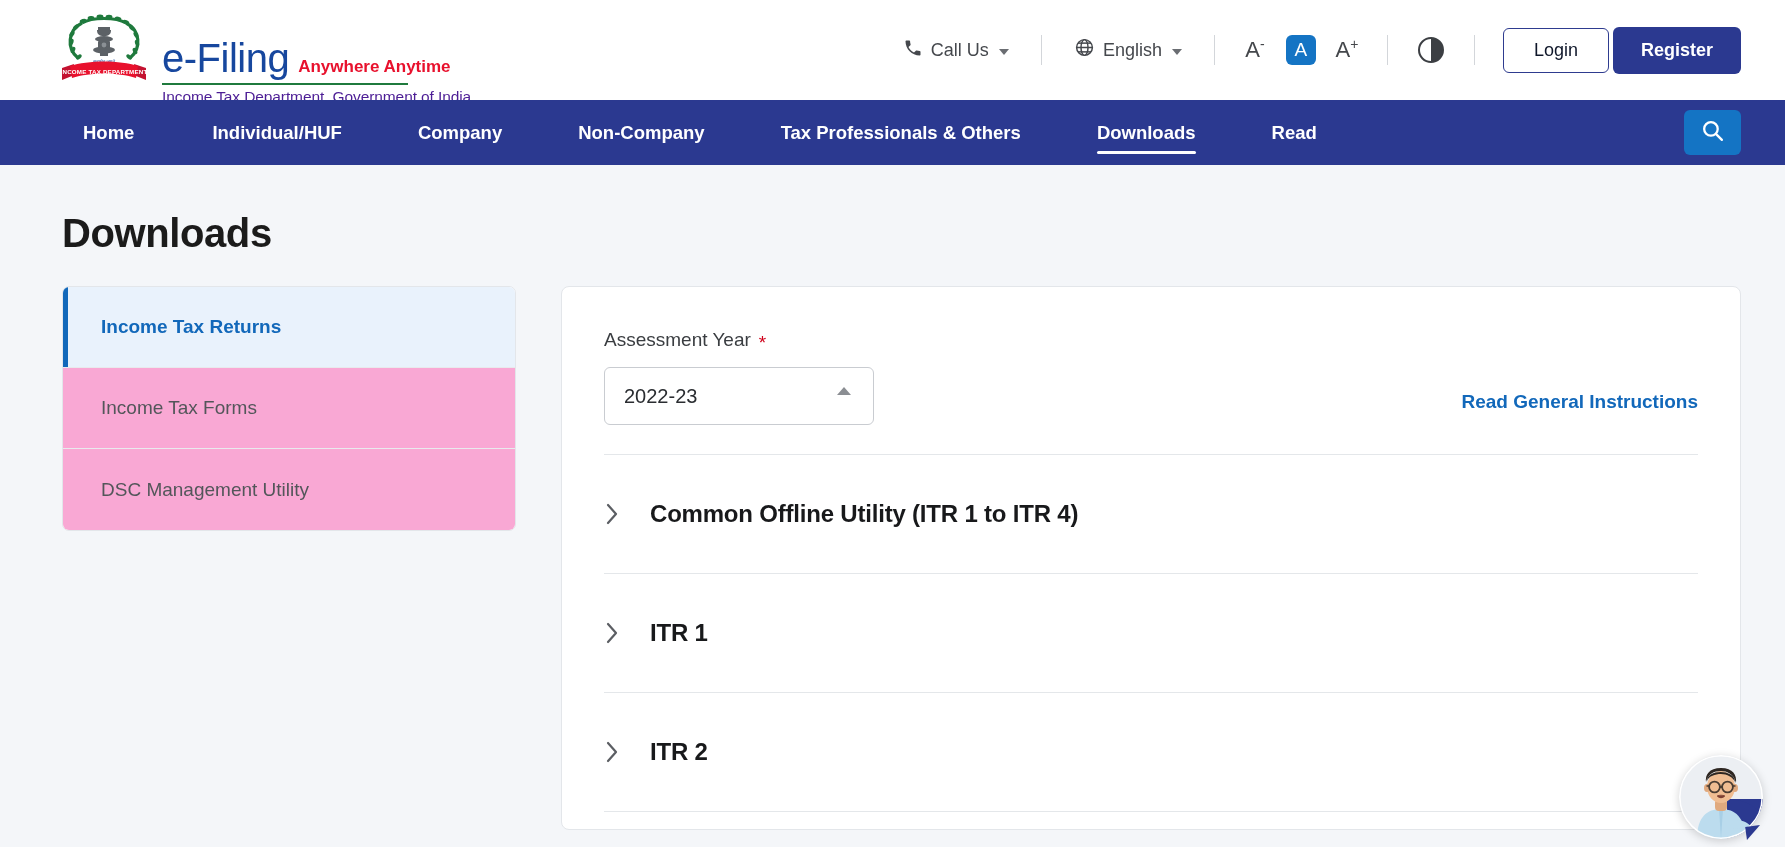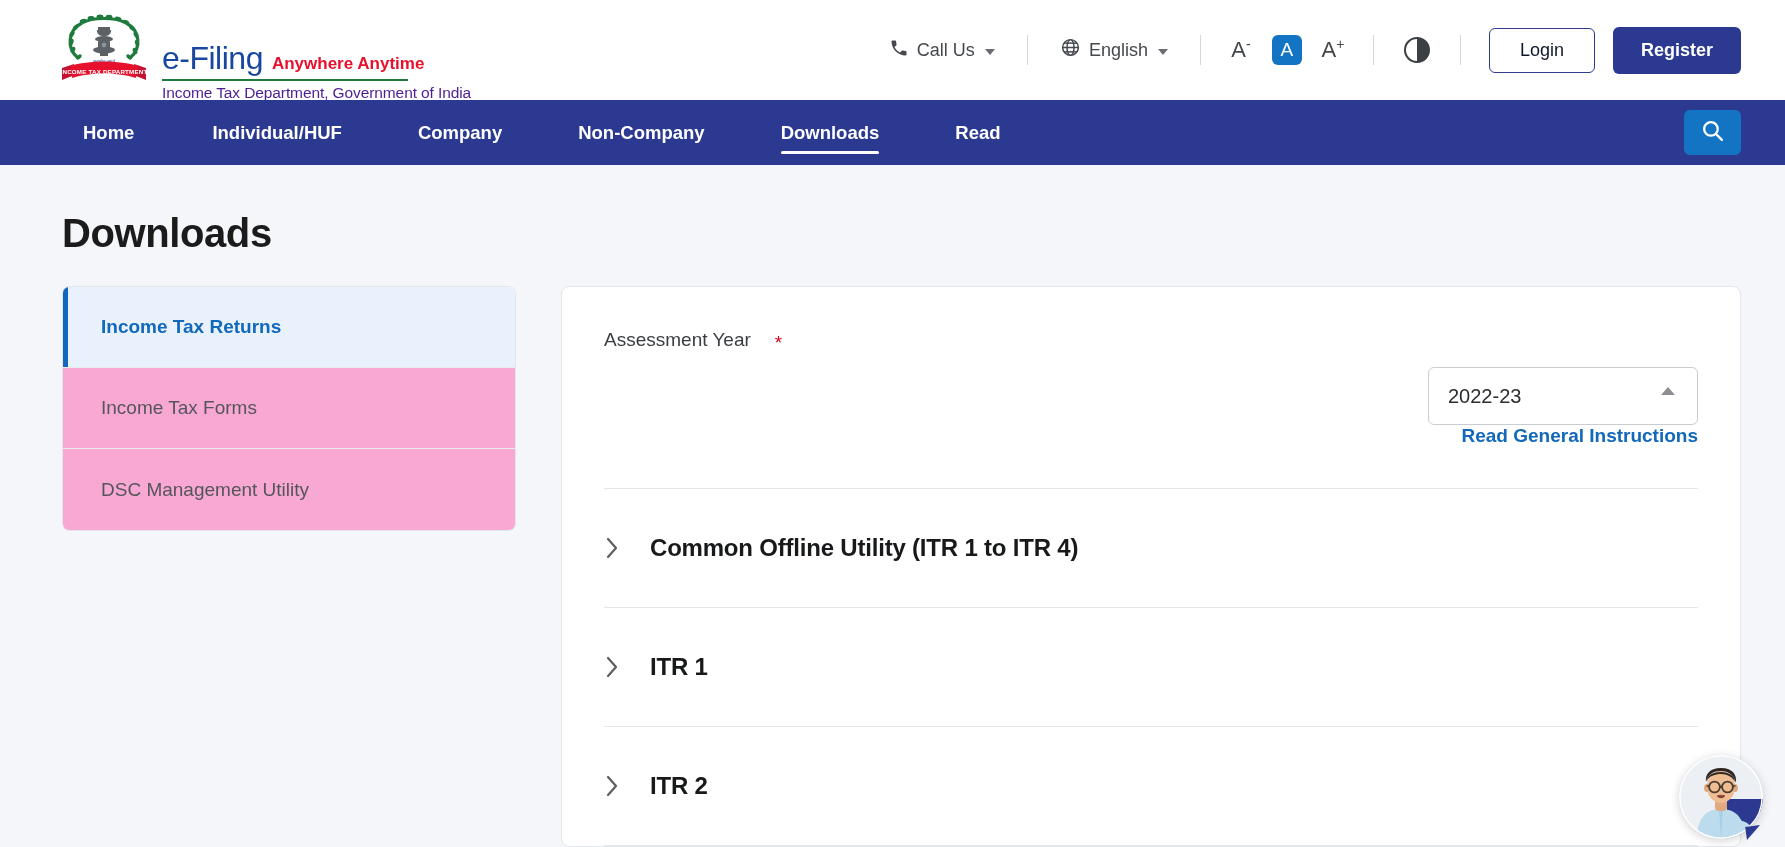"e-Filing" .brand-efiling { font-size: 32px -> 40px }
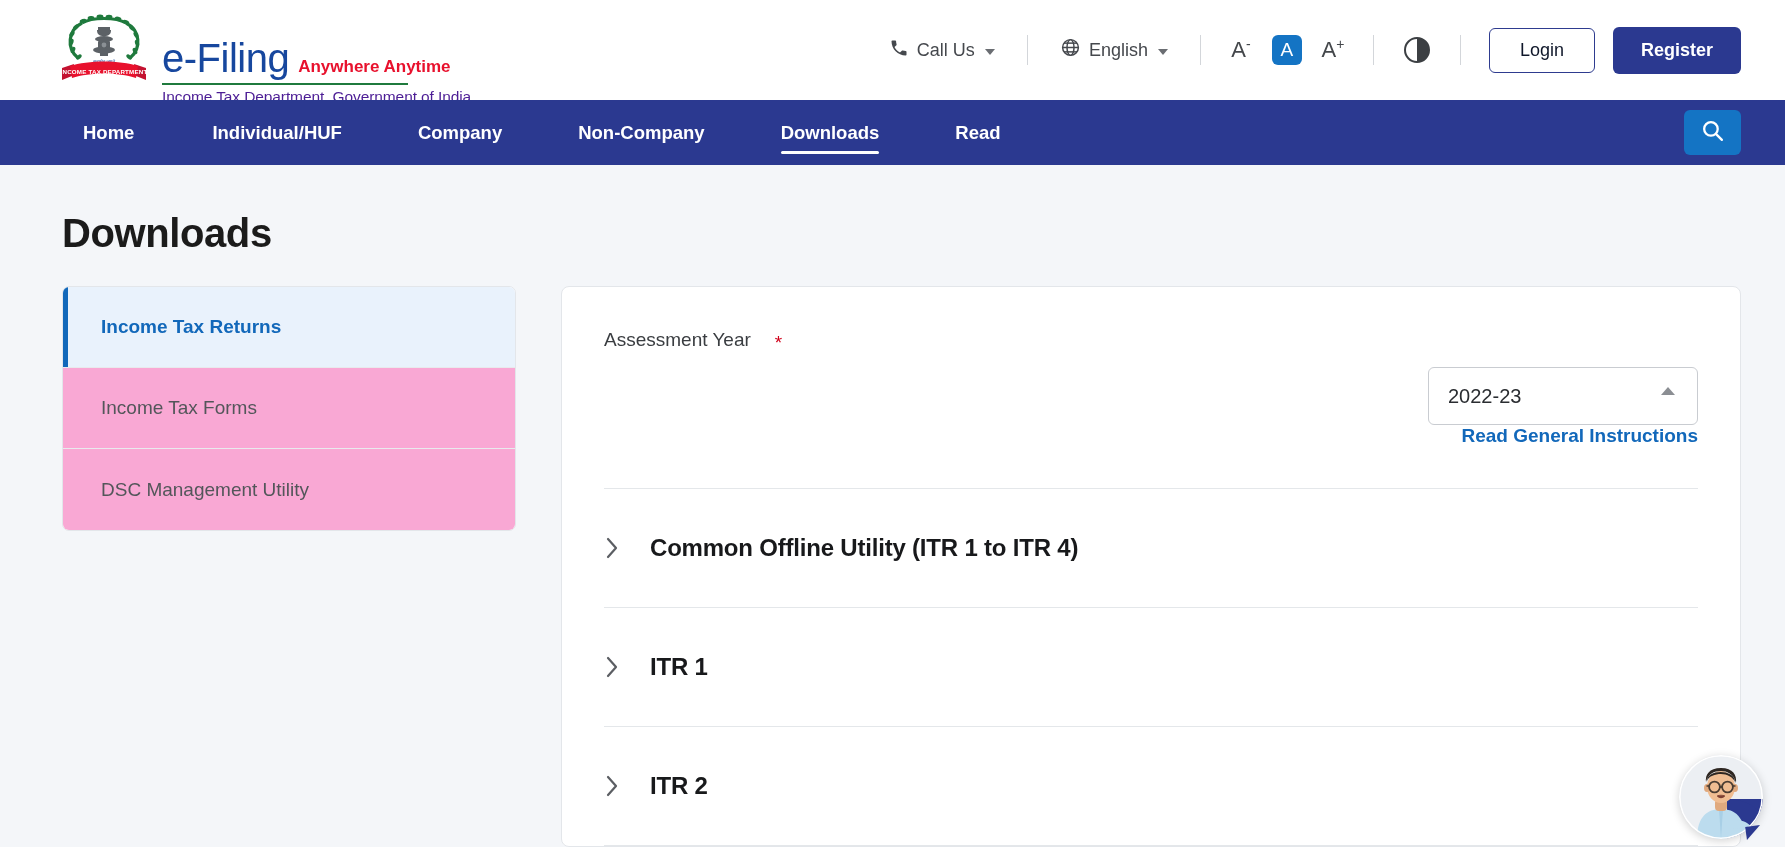"Register" .btn-register { margin-left: 14px -> none }
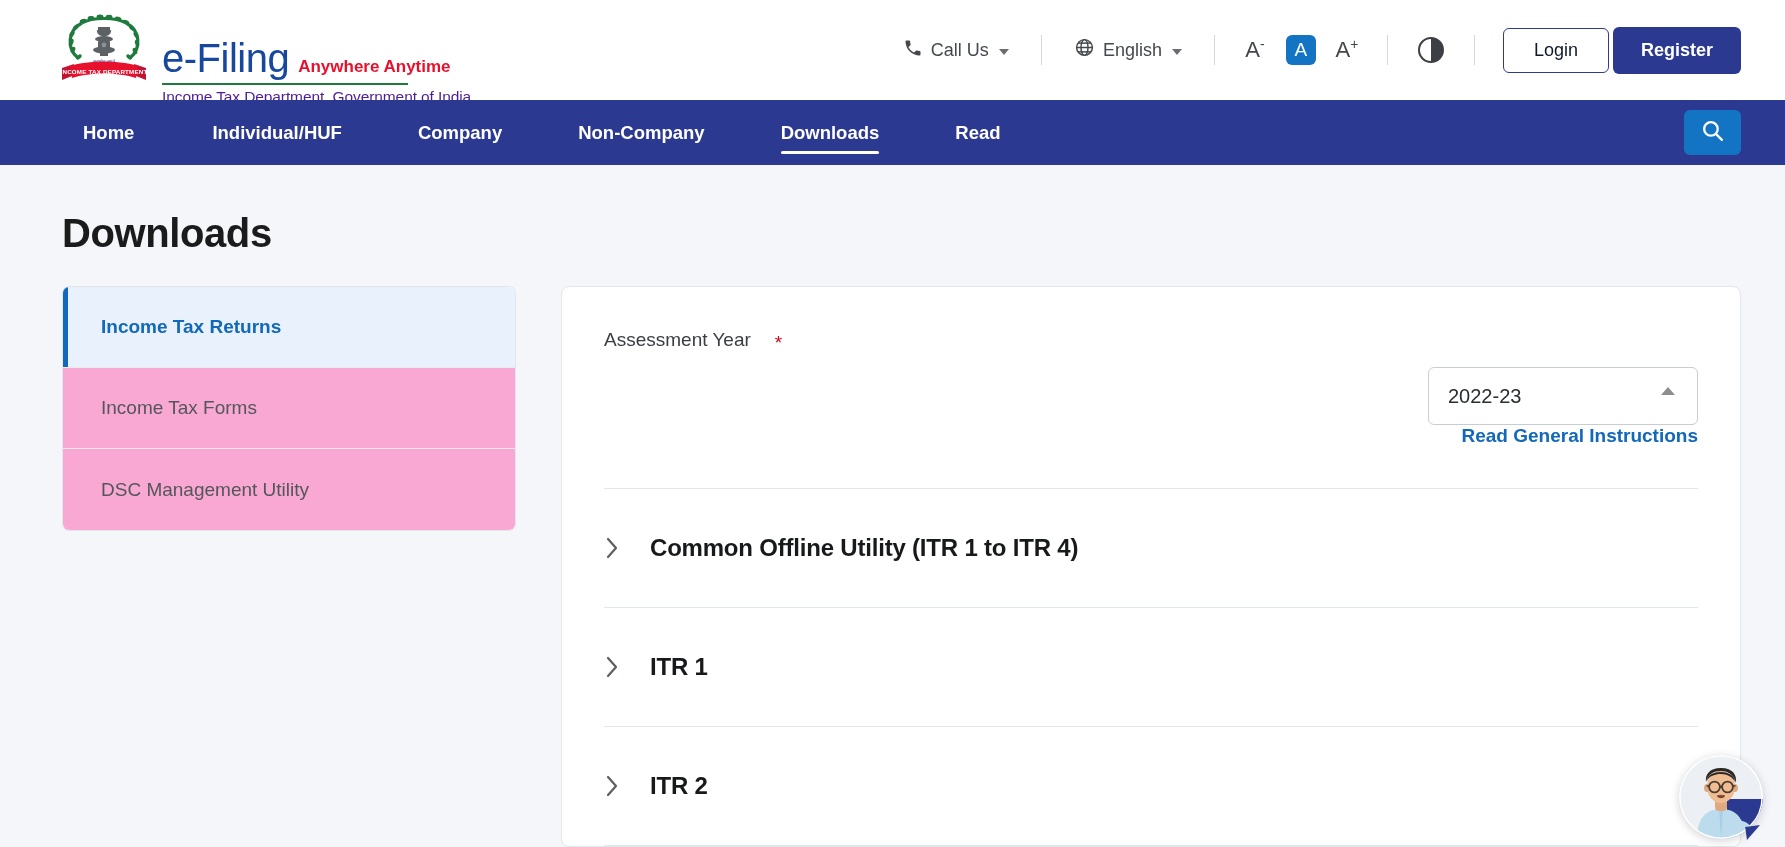"Tax Professionals & Others" div.nav-item { html: none -> <div> <span>Tax Professionals &amp; Others</span> </div> }
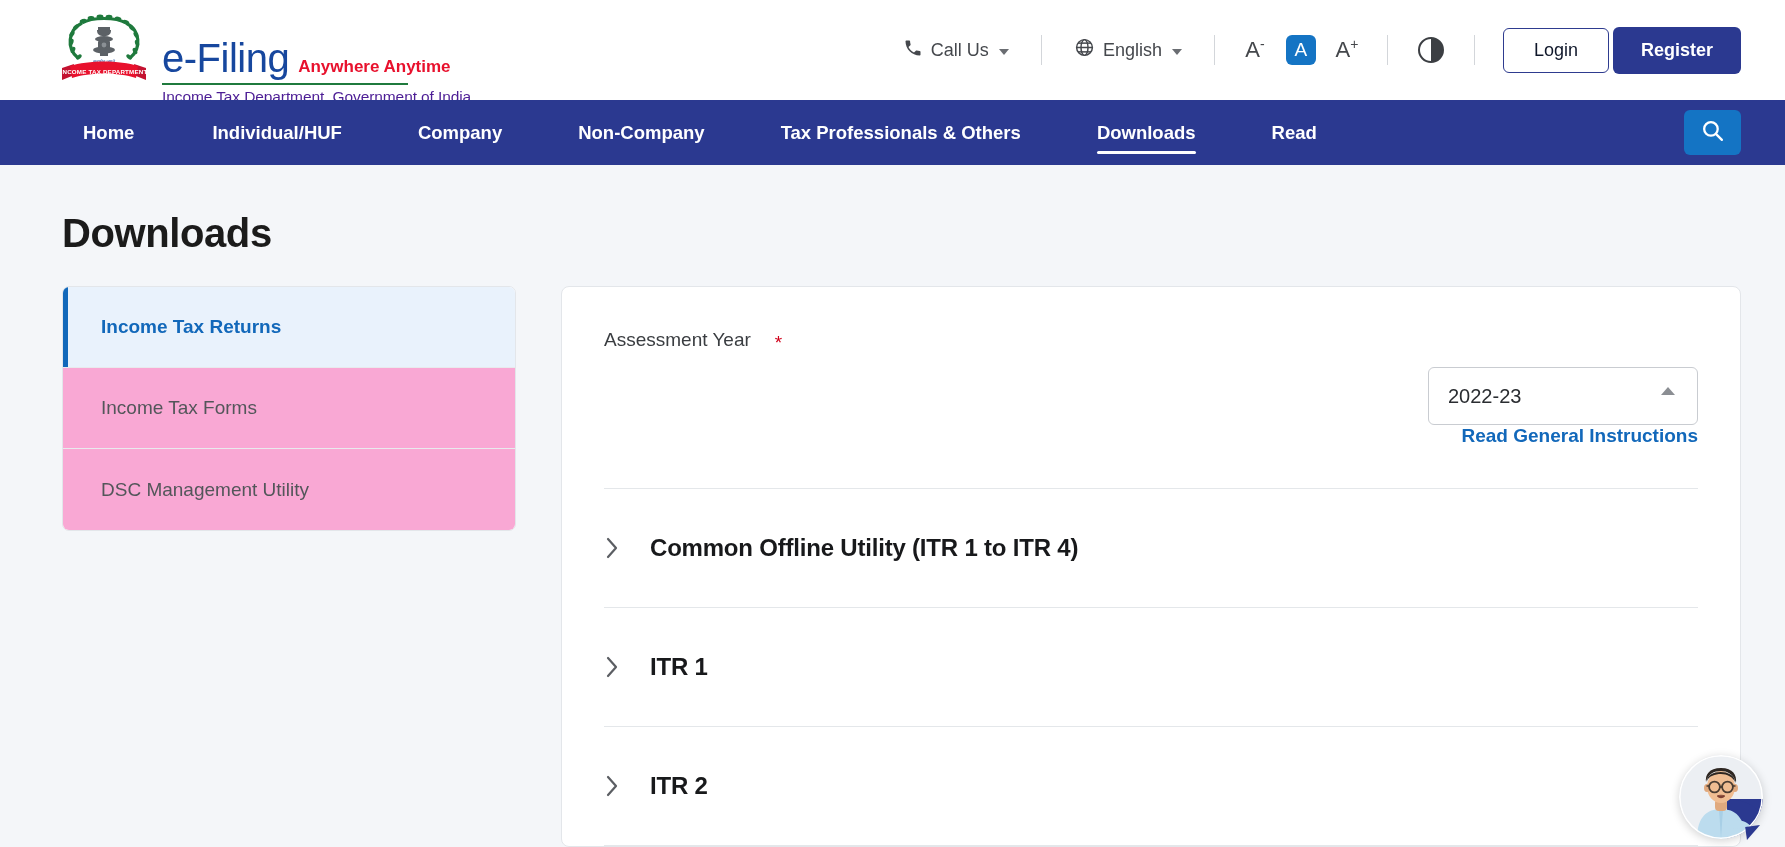"Assessment Year" .field-label { gap: 24px -> 8px }
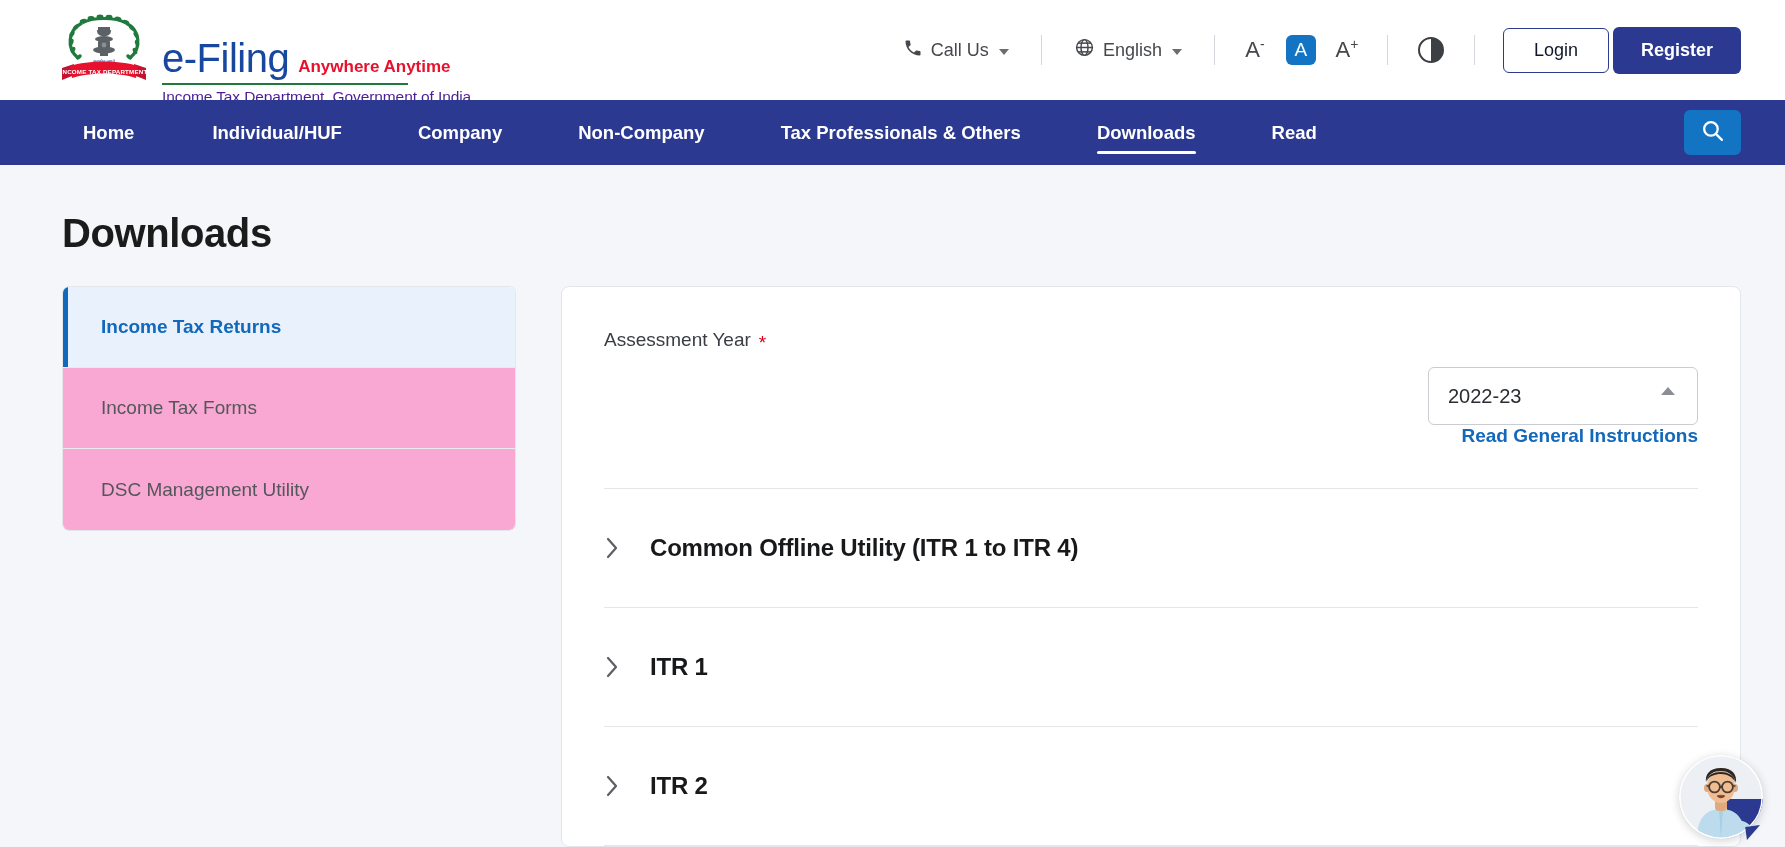"2022-23" .row-select { flex-direction: column -> none }
